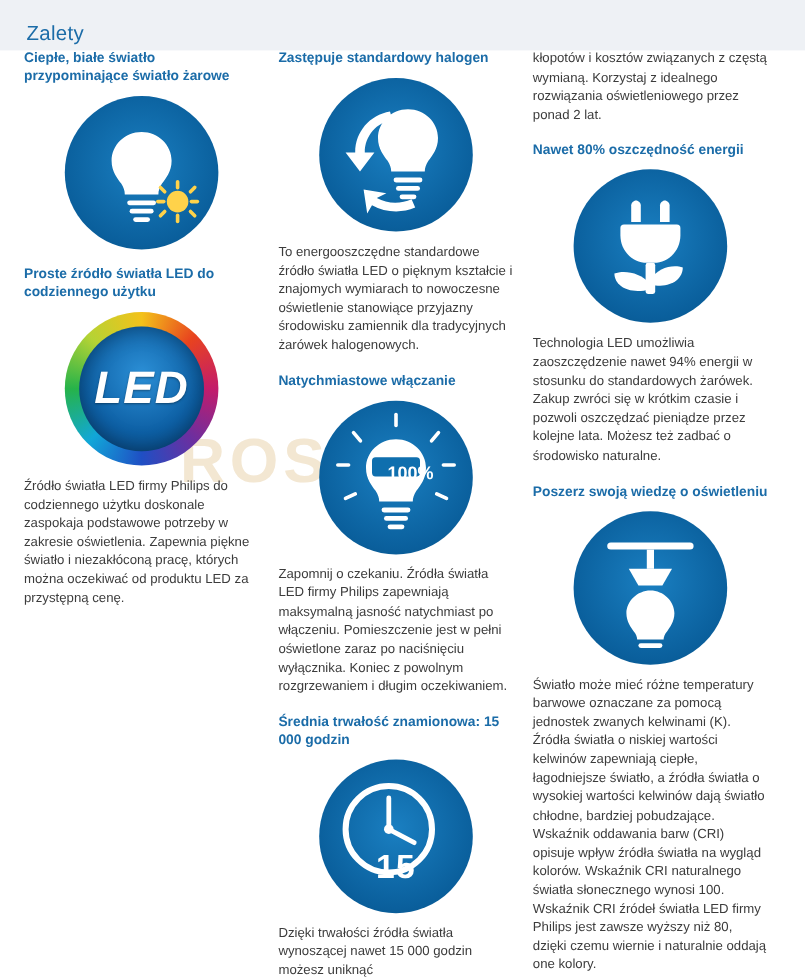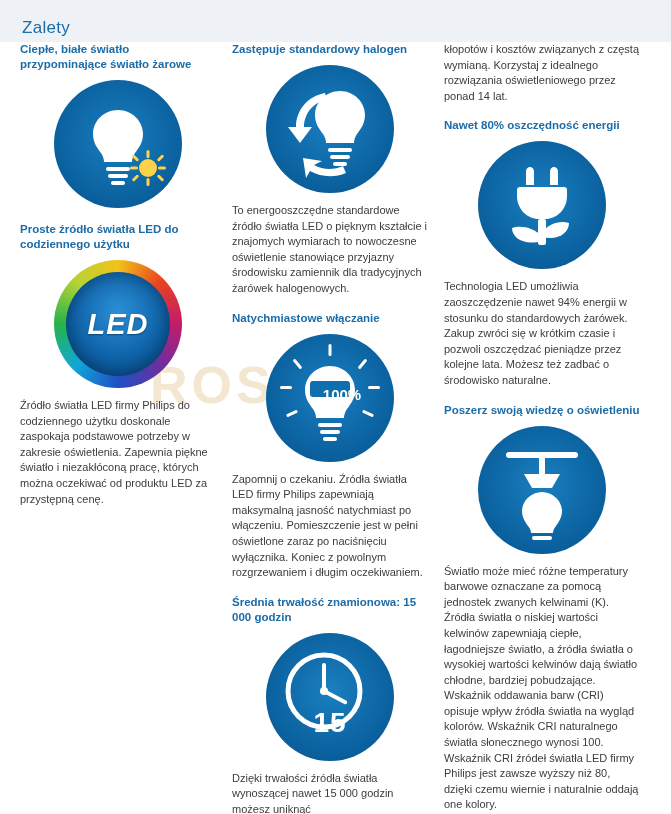"kłopotów i kosztów związanych z" p.para { text: 14 -> 2 }
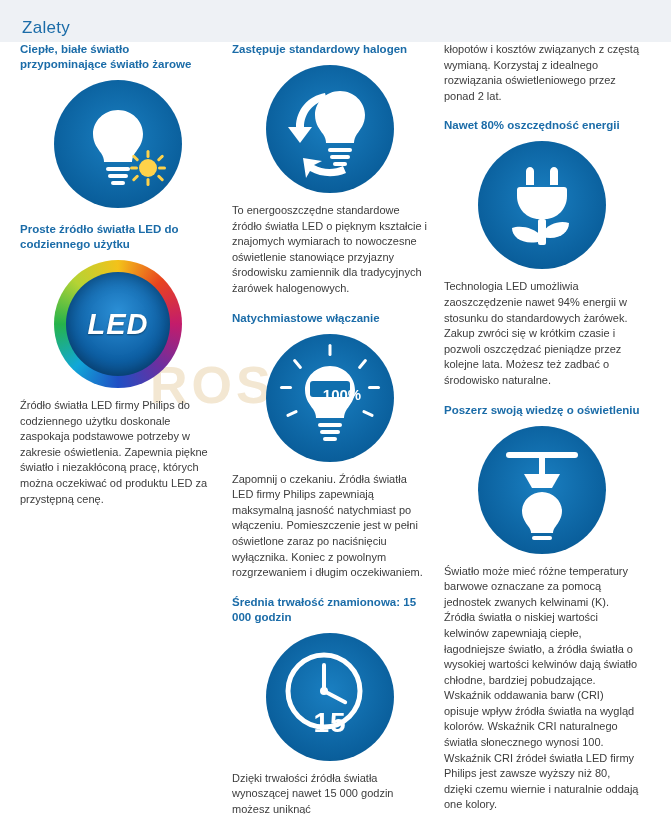"LED" .led-text { font-size: 29px -> 38px }
